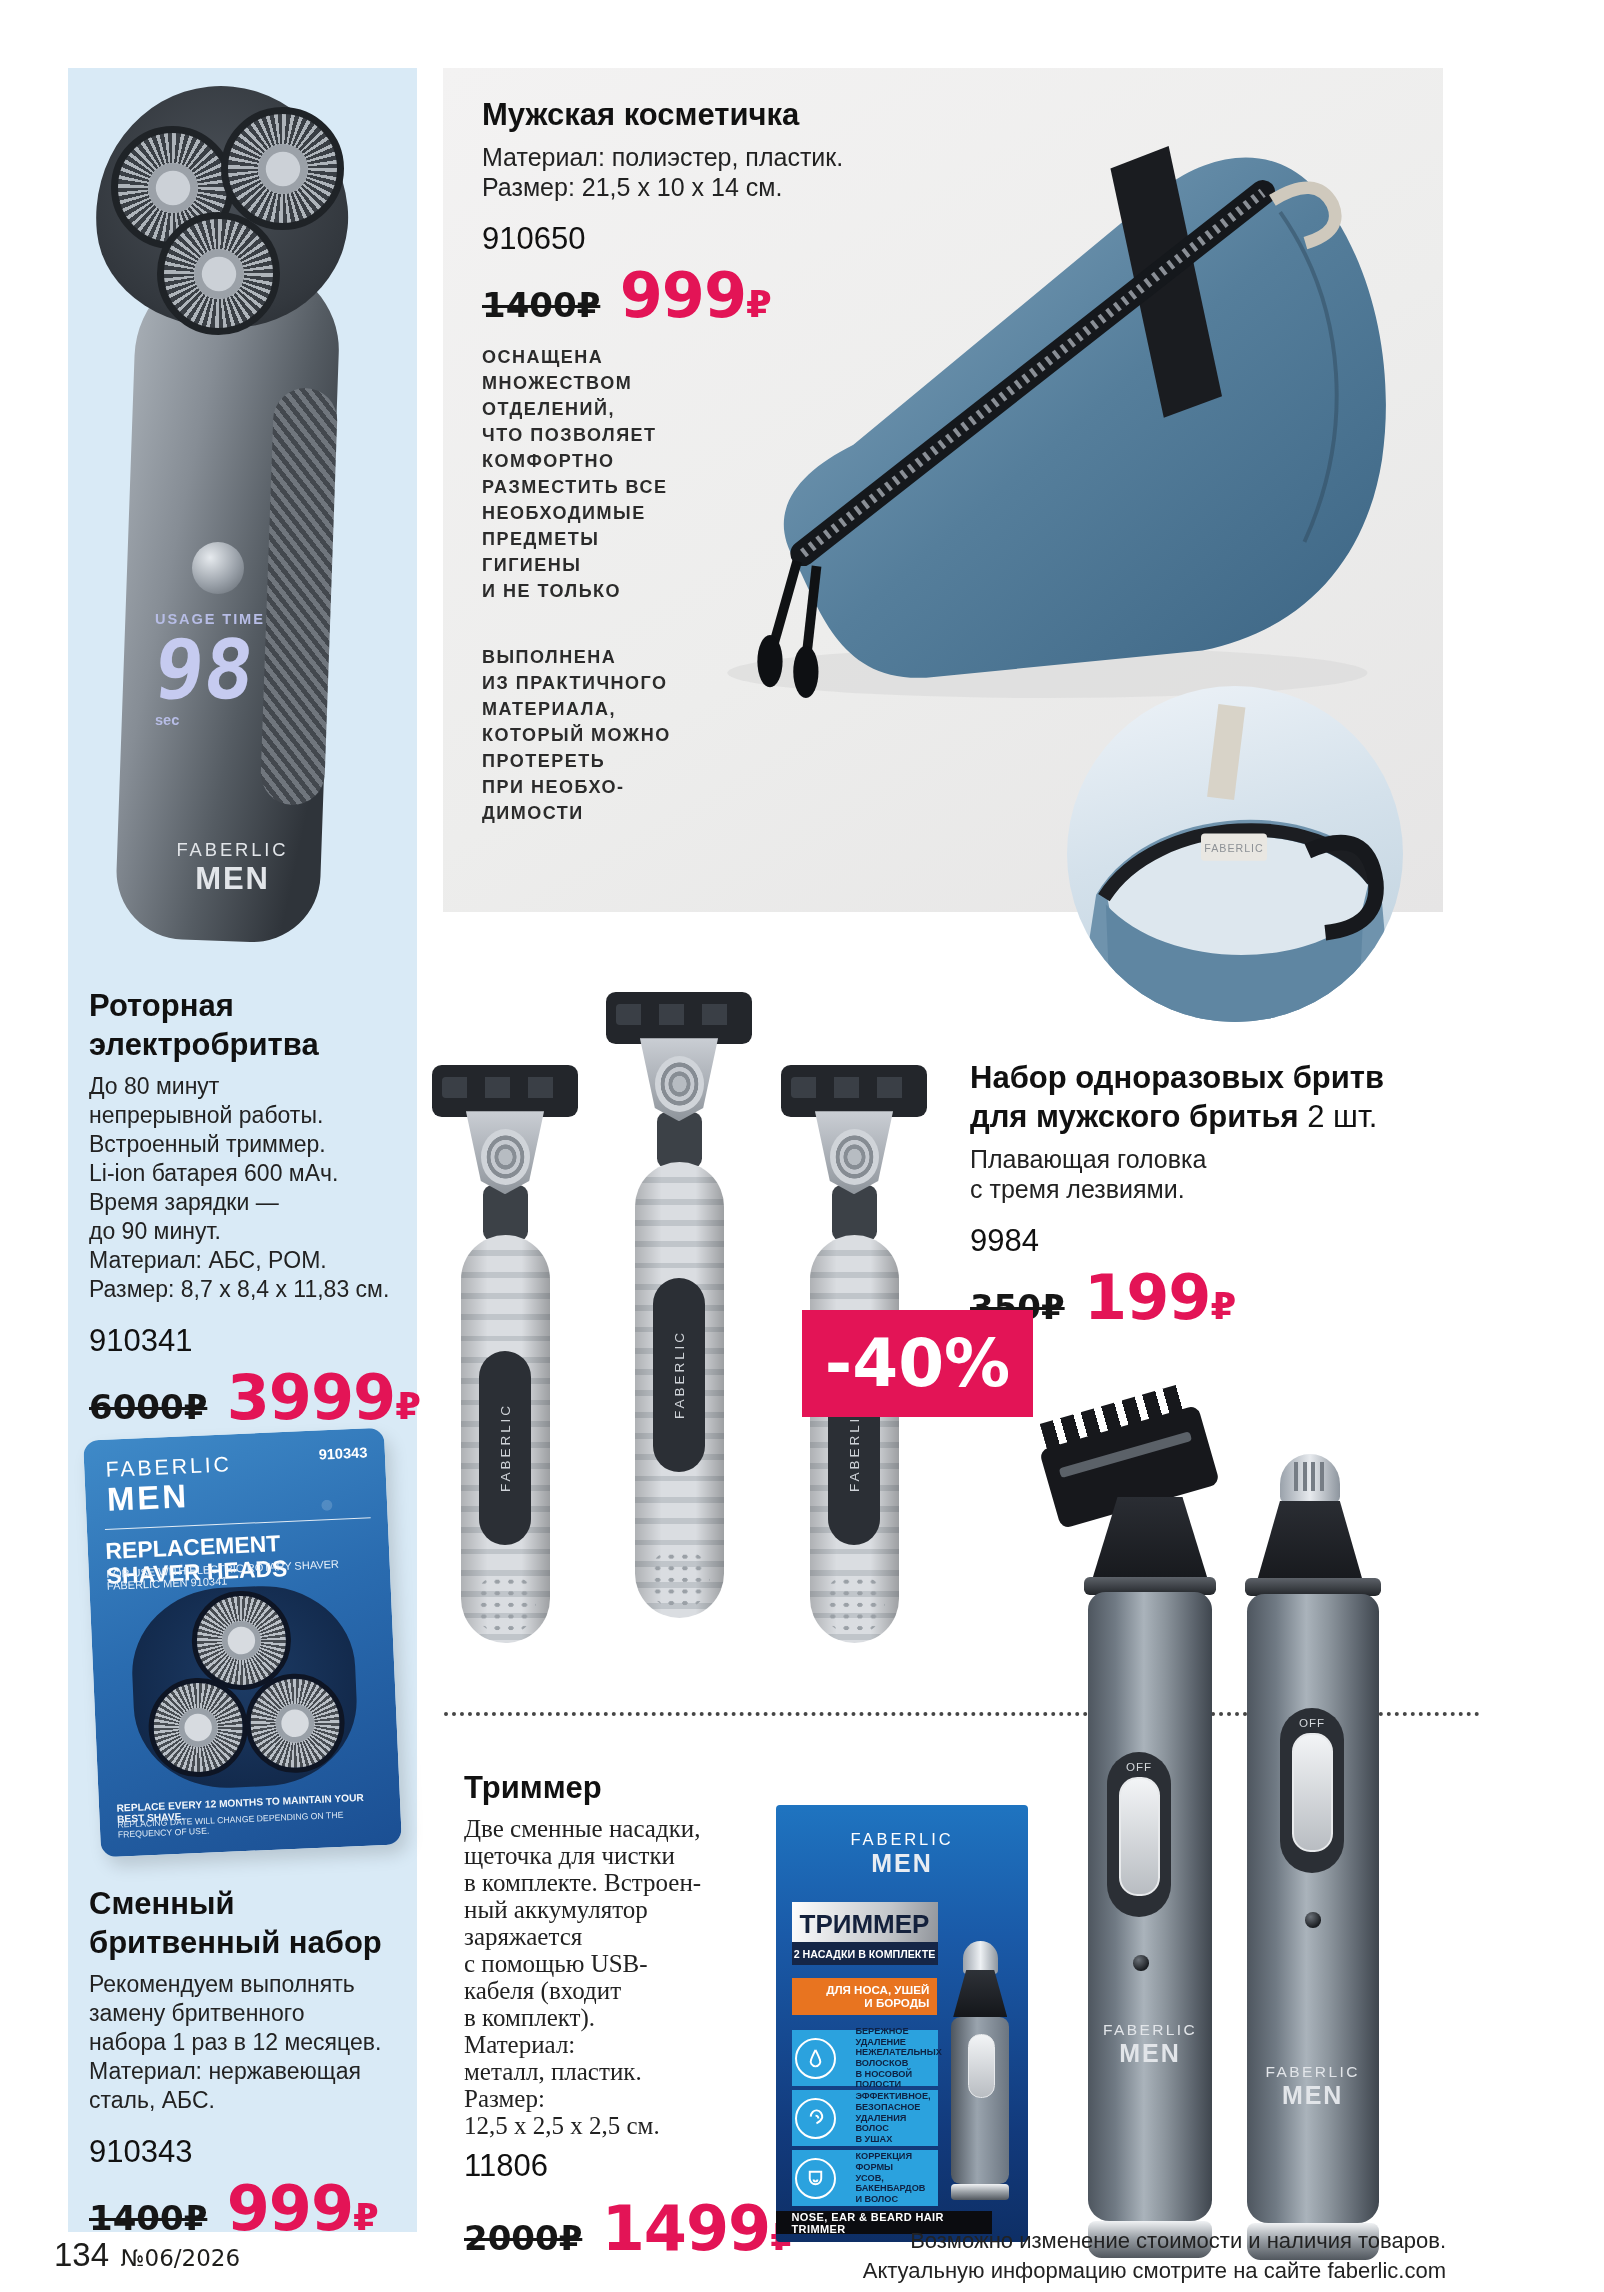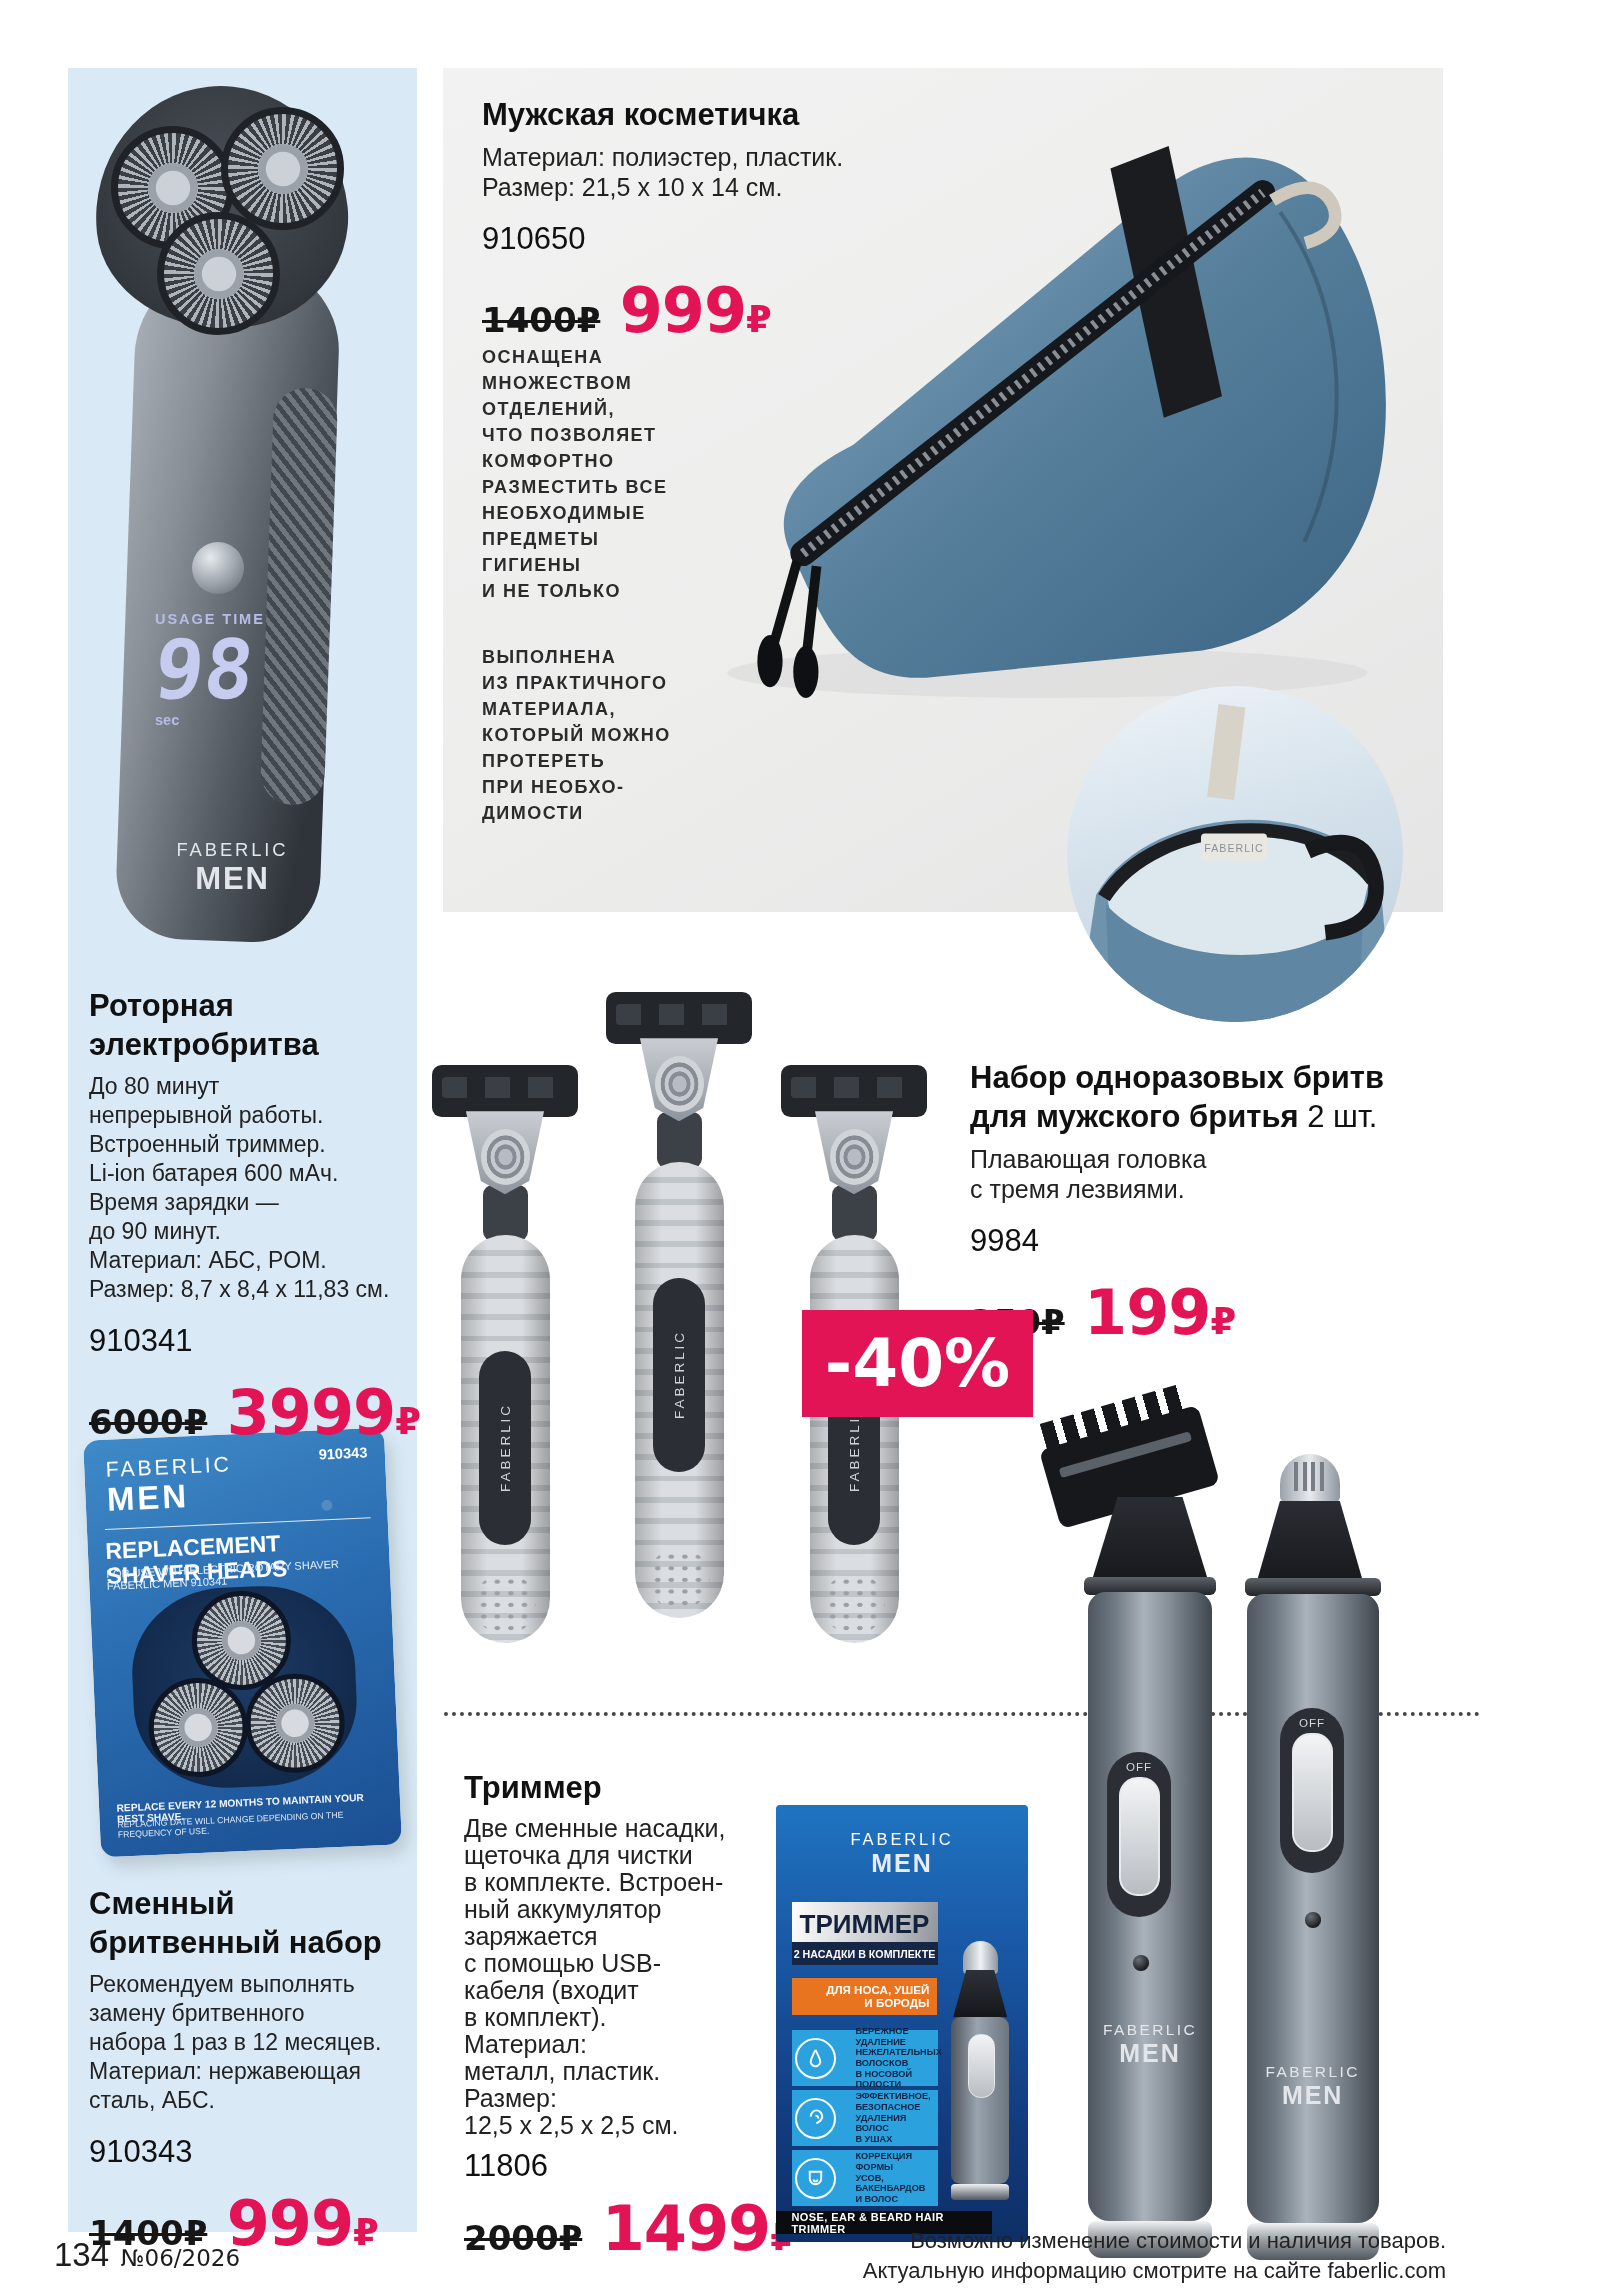"1400₽" .price-row { margin-top: 17px -> 2px }
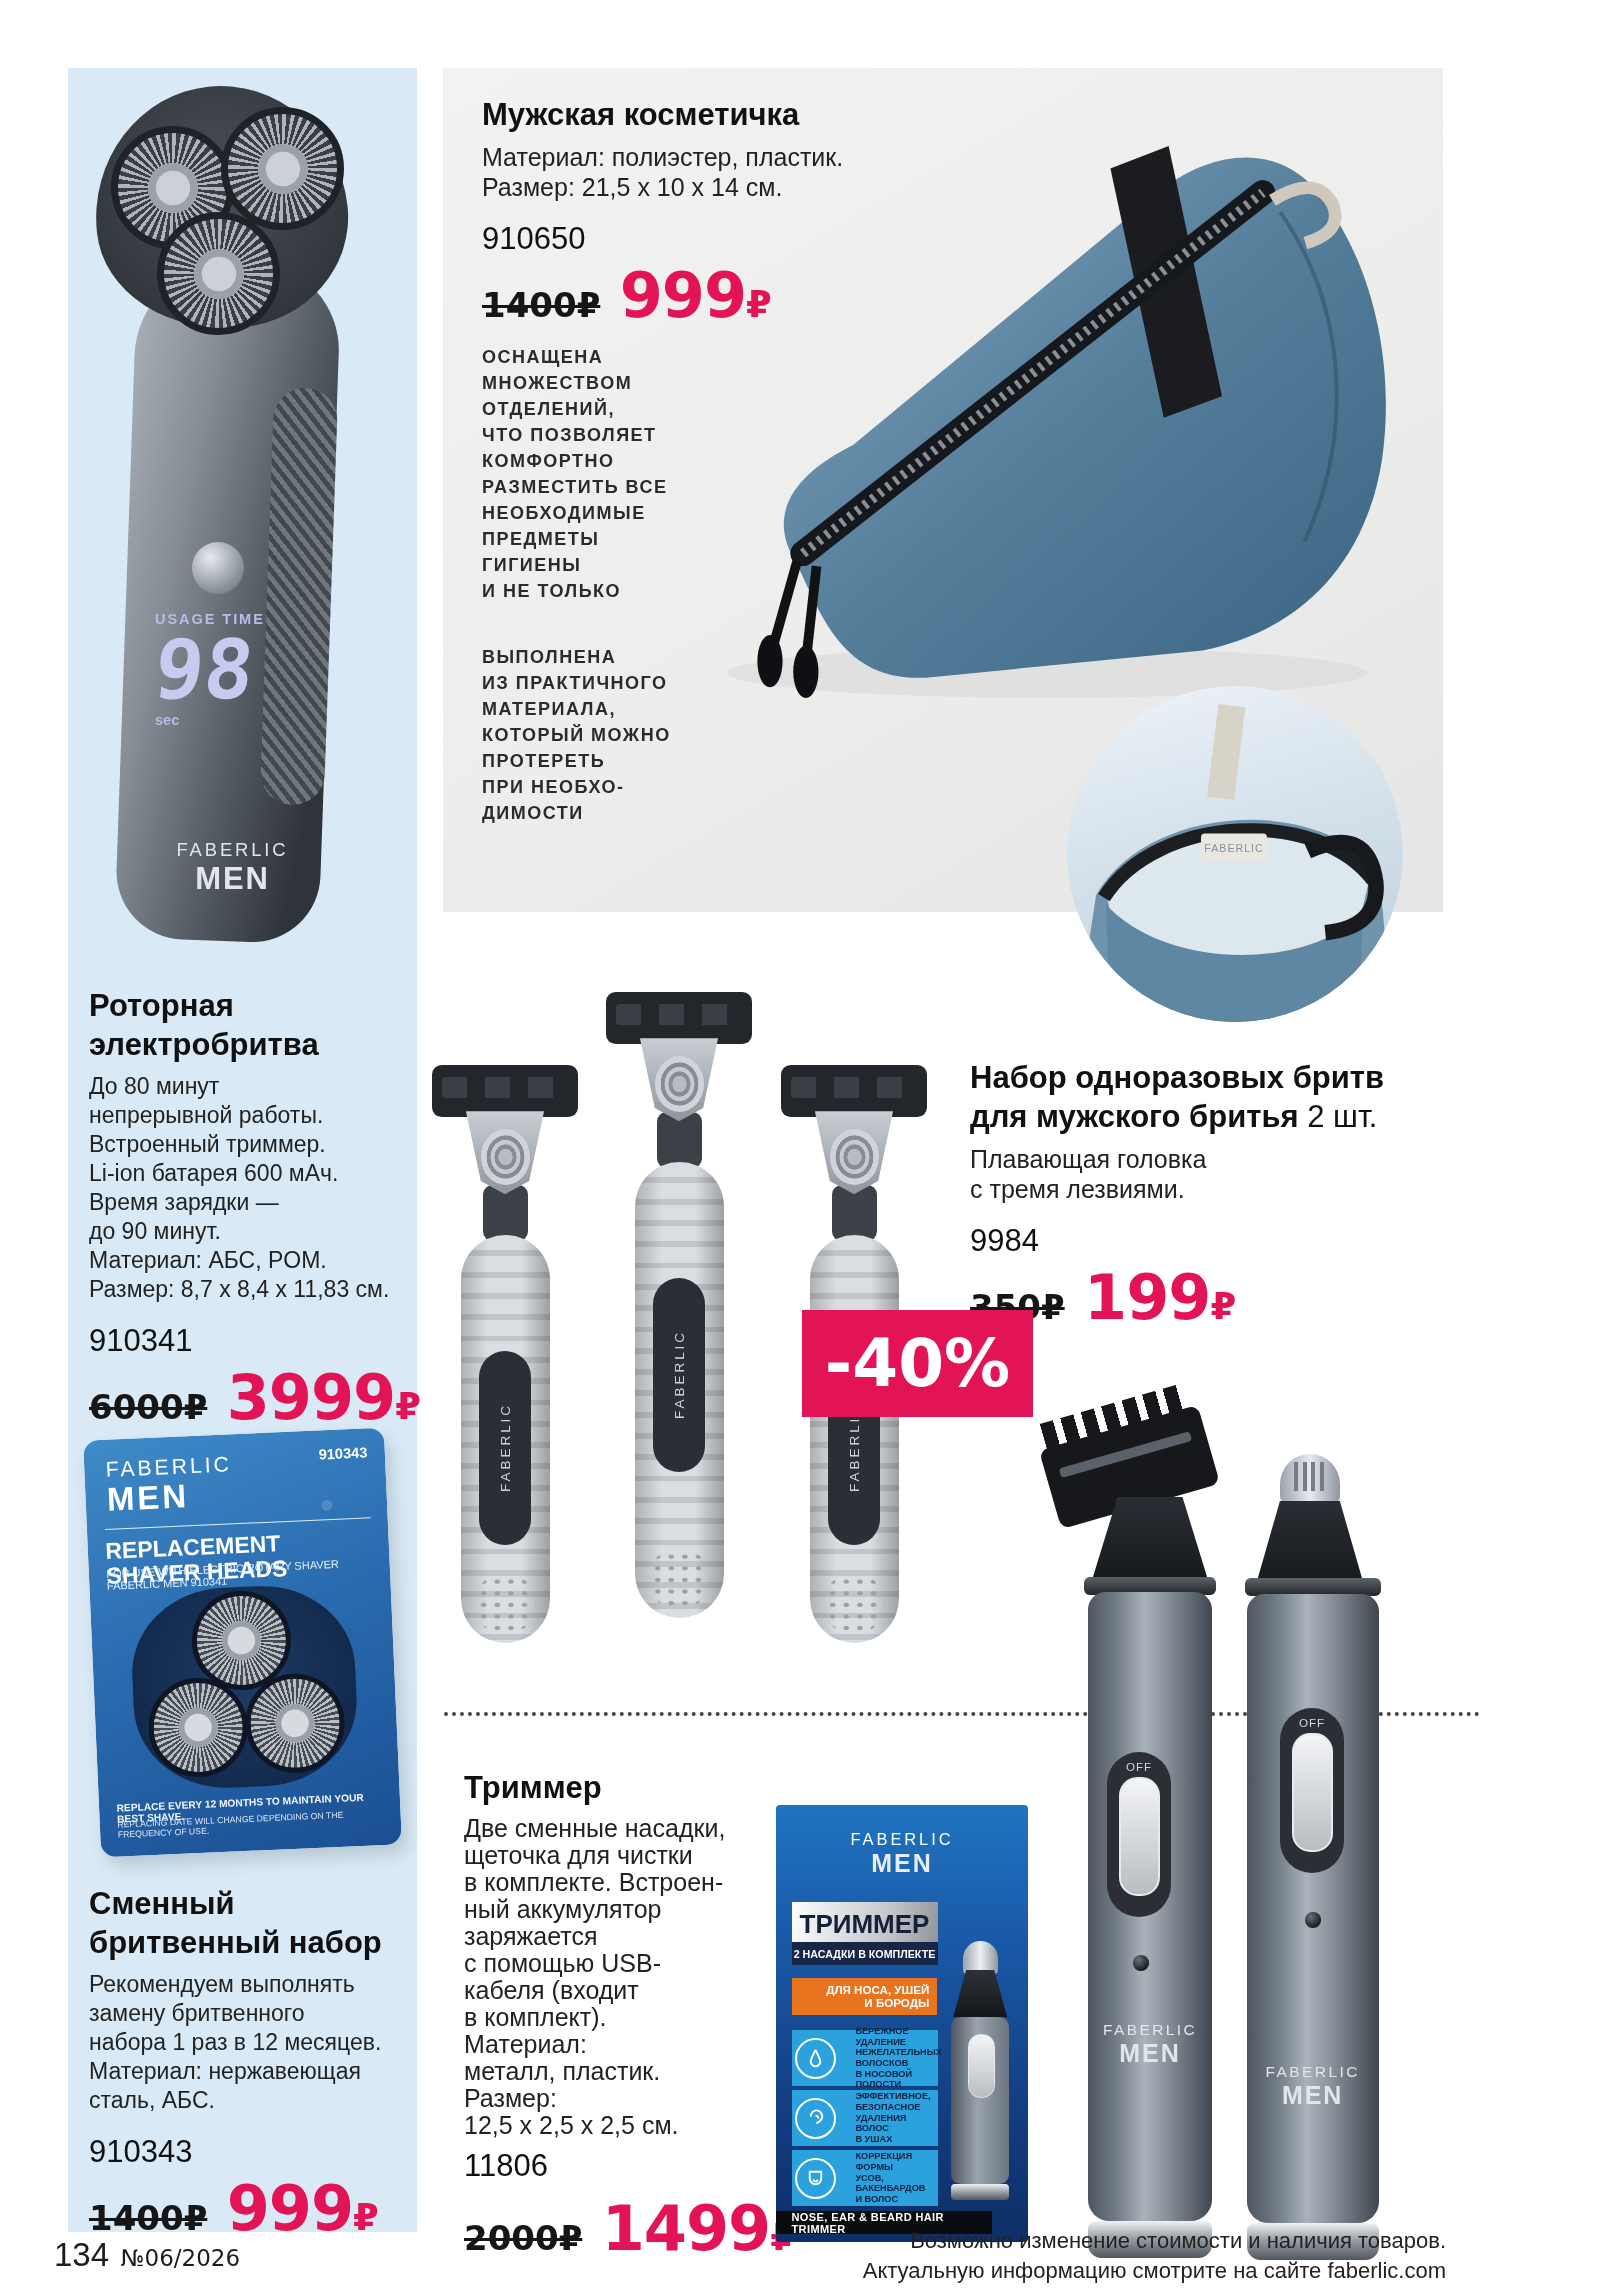"Две сменные насадки," .tight .desc { font-family: none -> Liberation Serif, serif }
